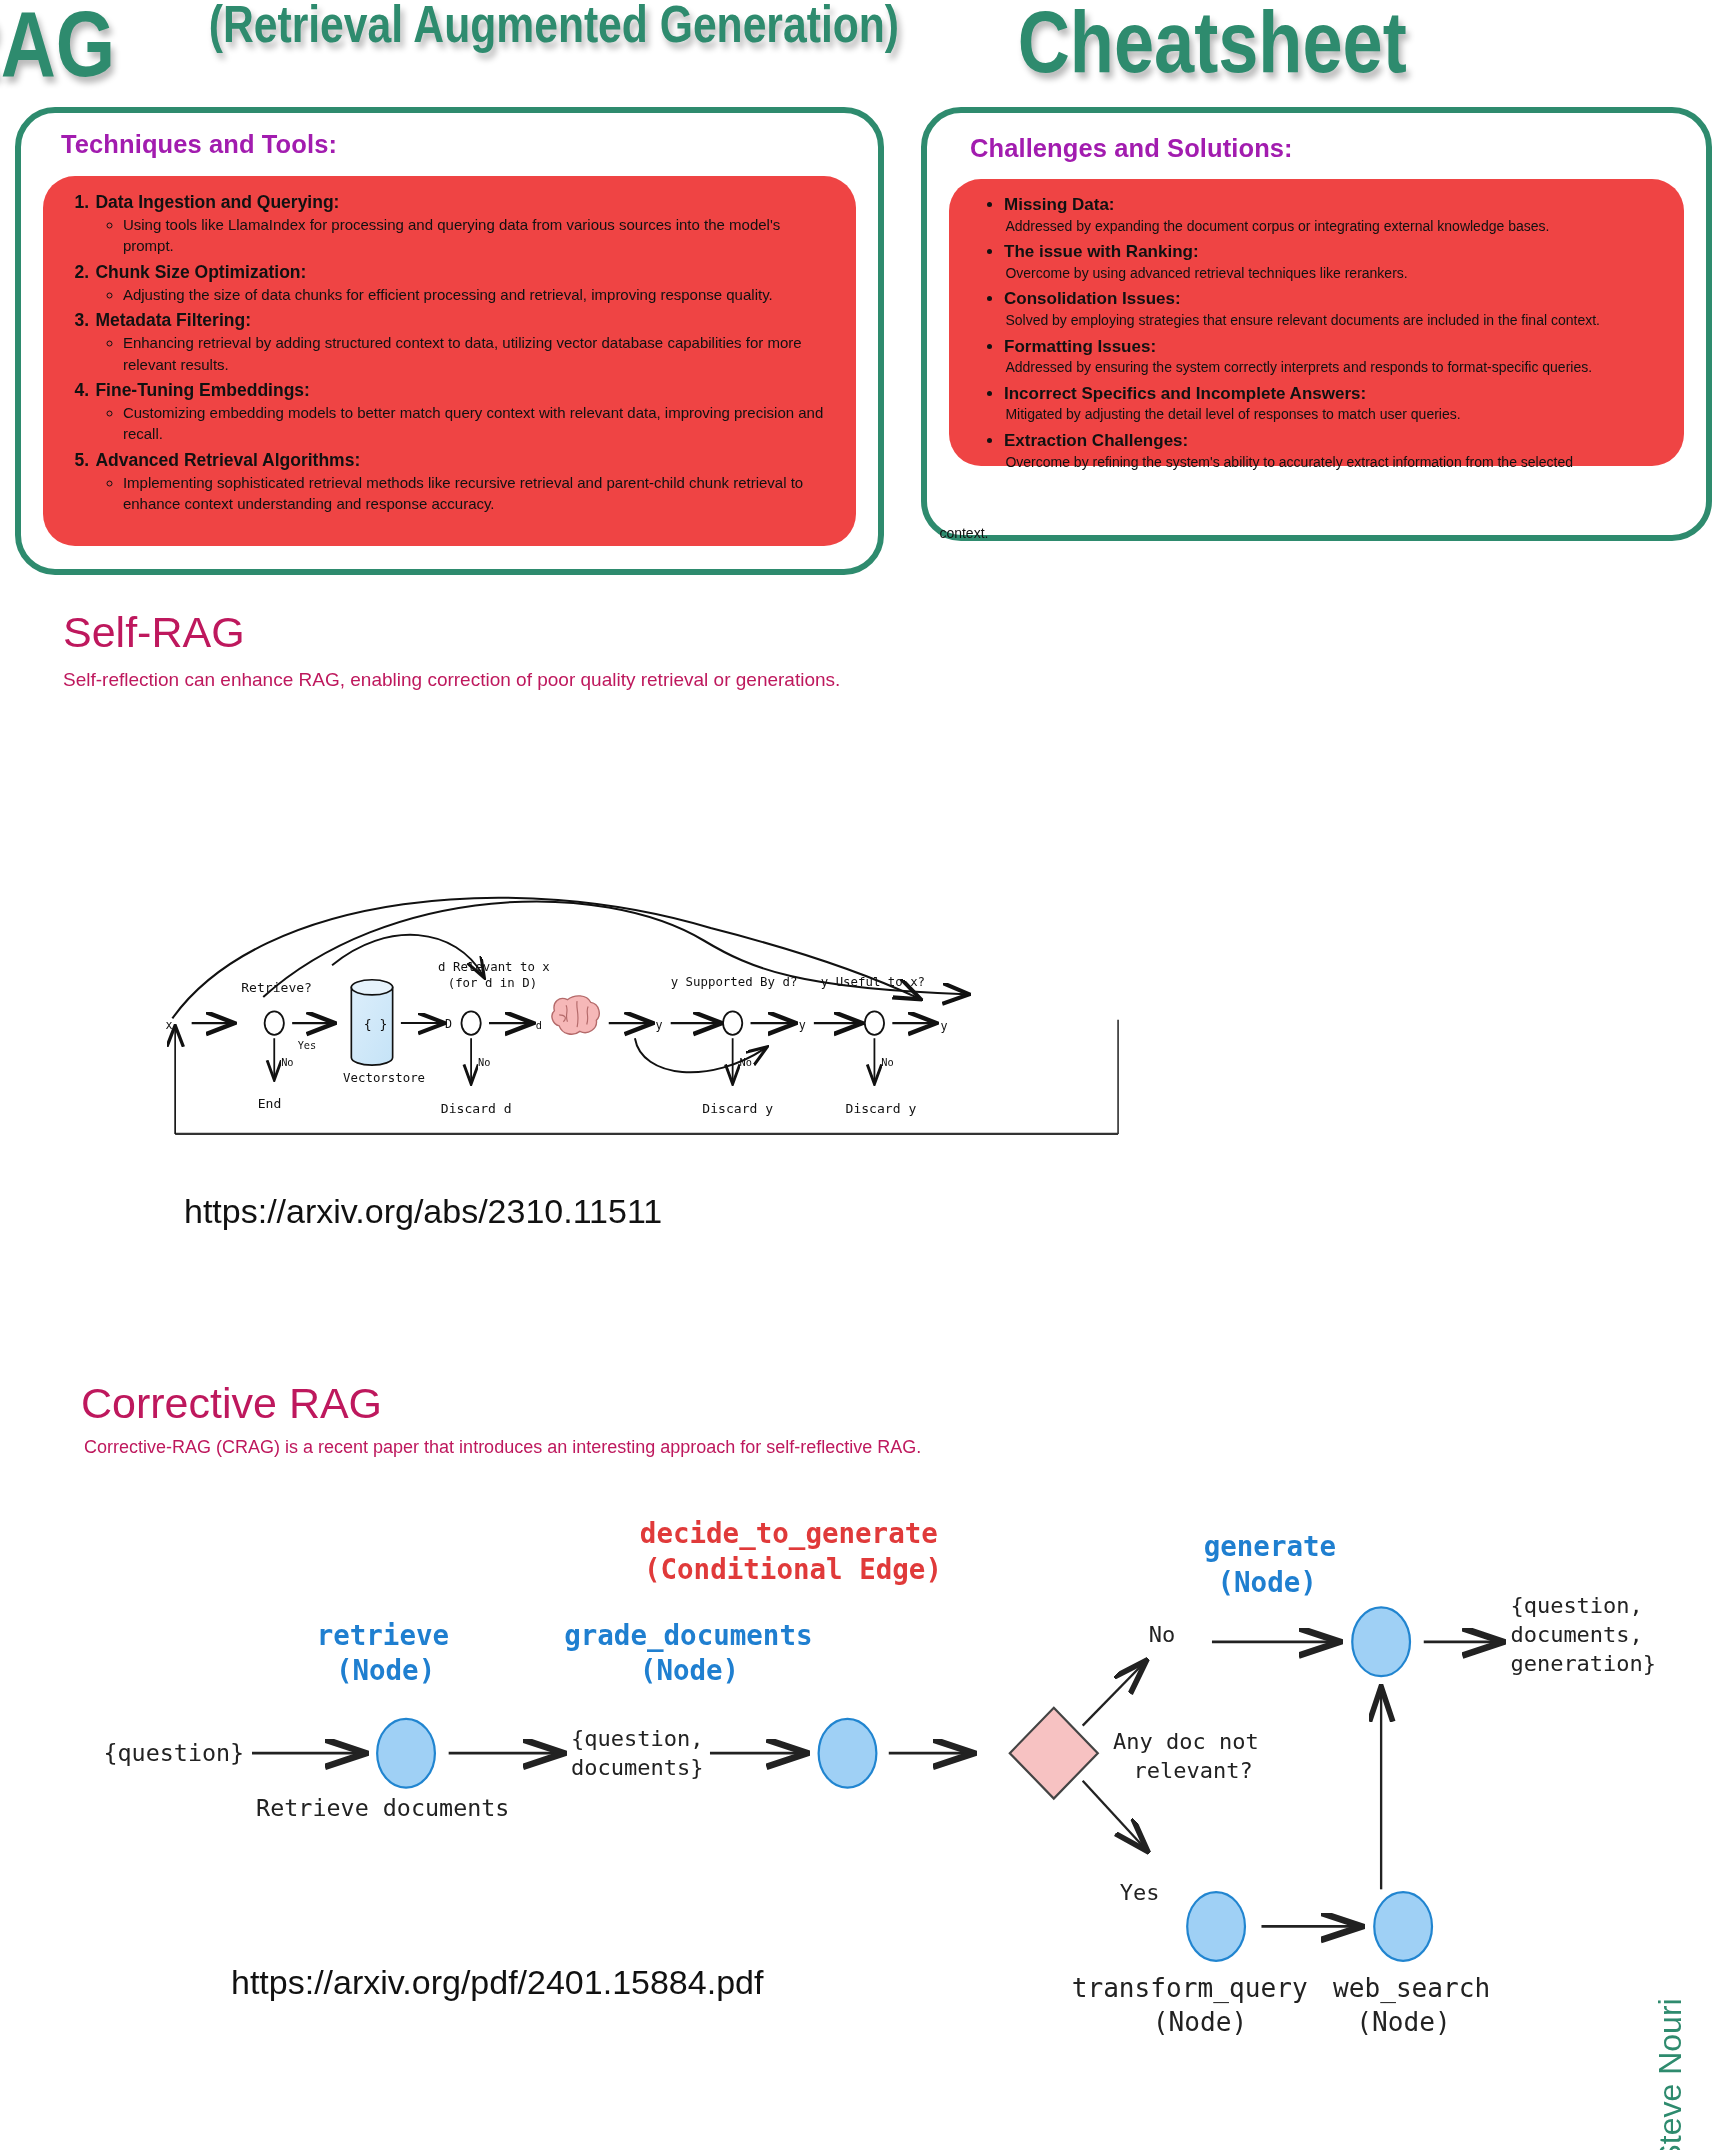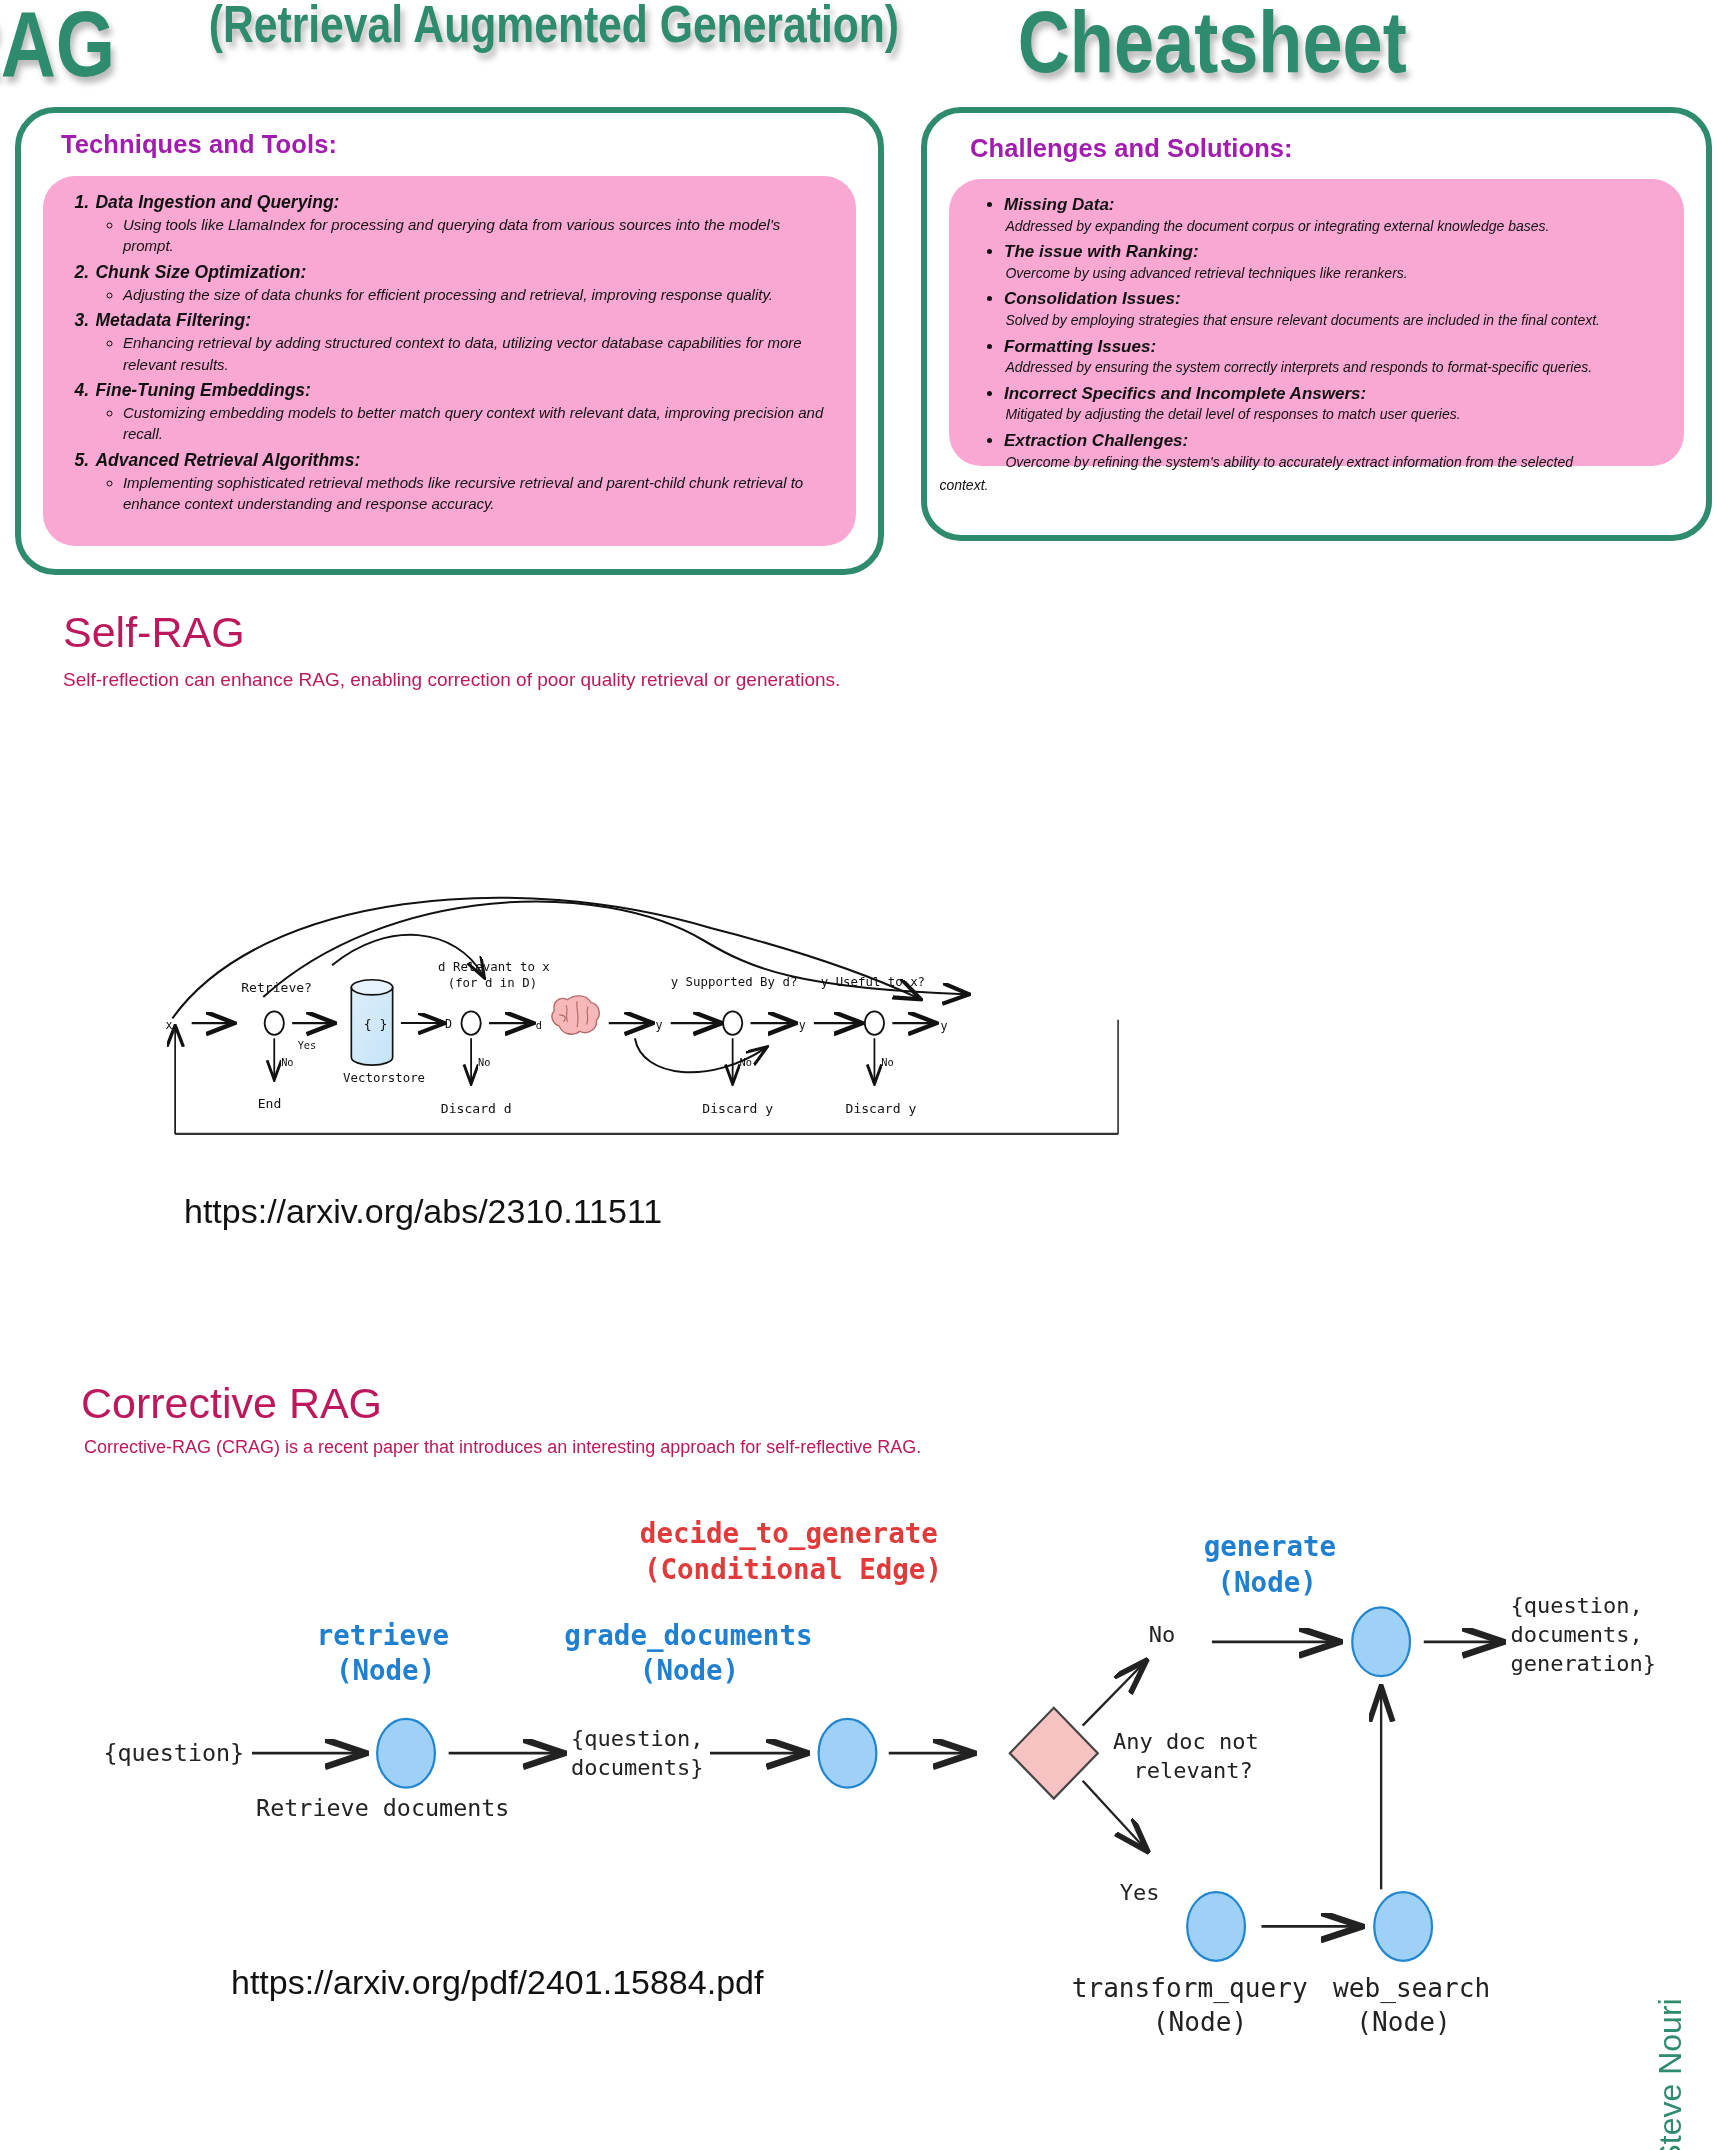"Data Ingestion and Querying:" .panel-body { background: #f9a8d4 -> #ef4444; font-style: italic -> none }
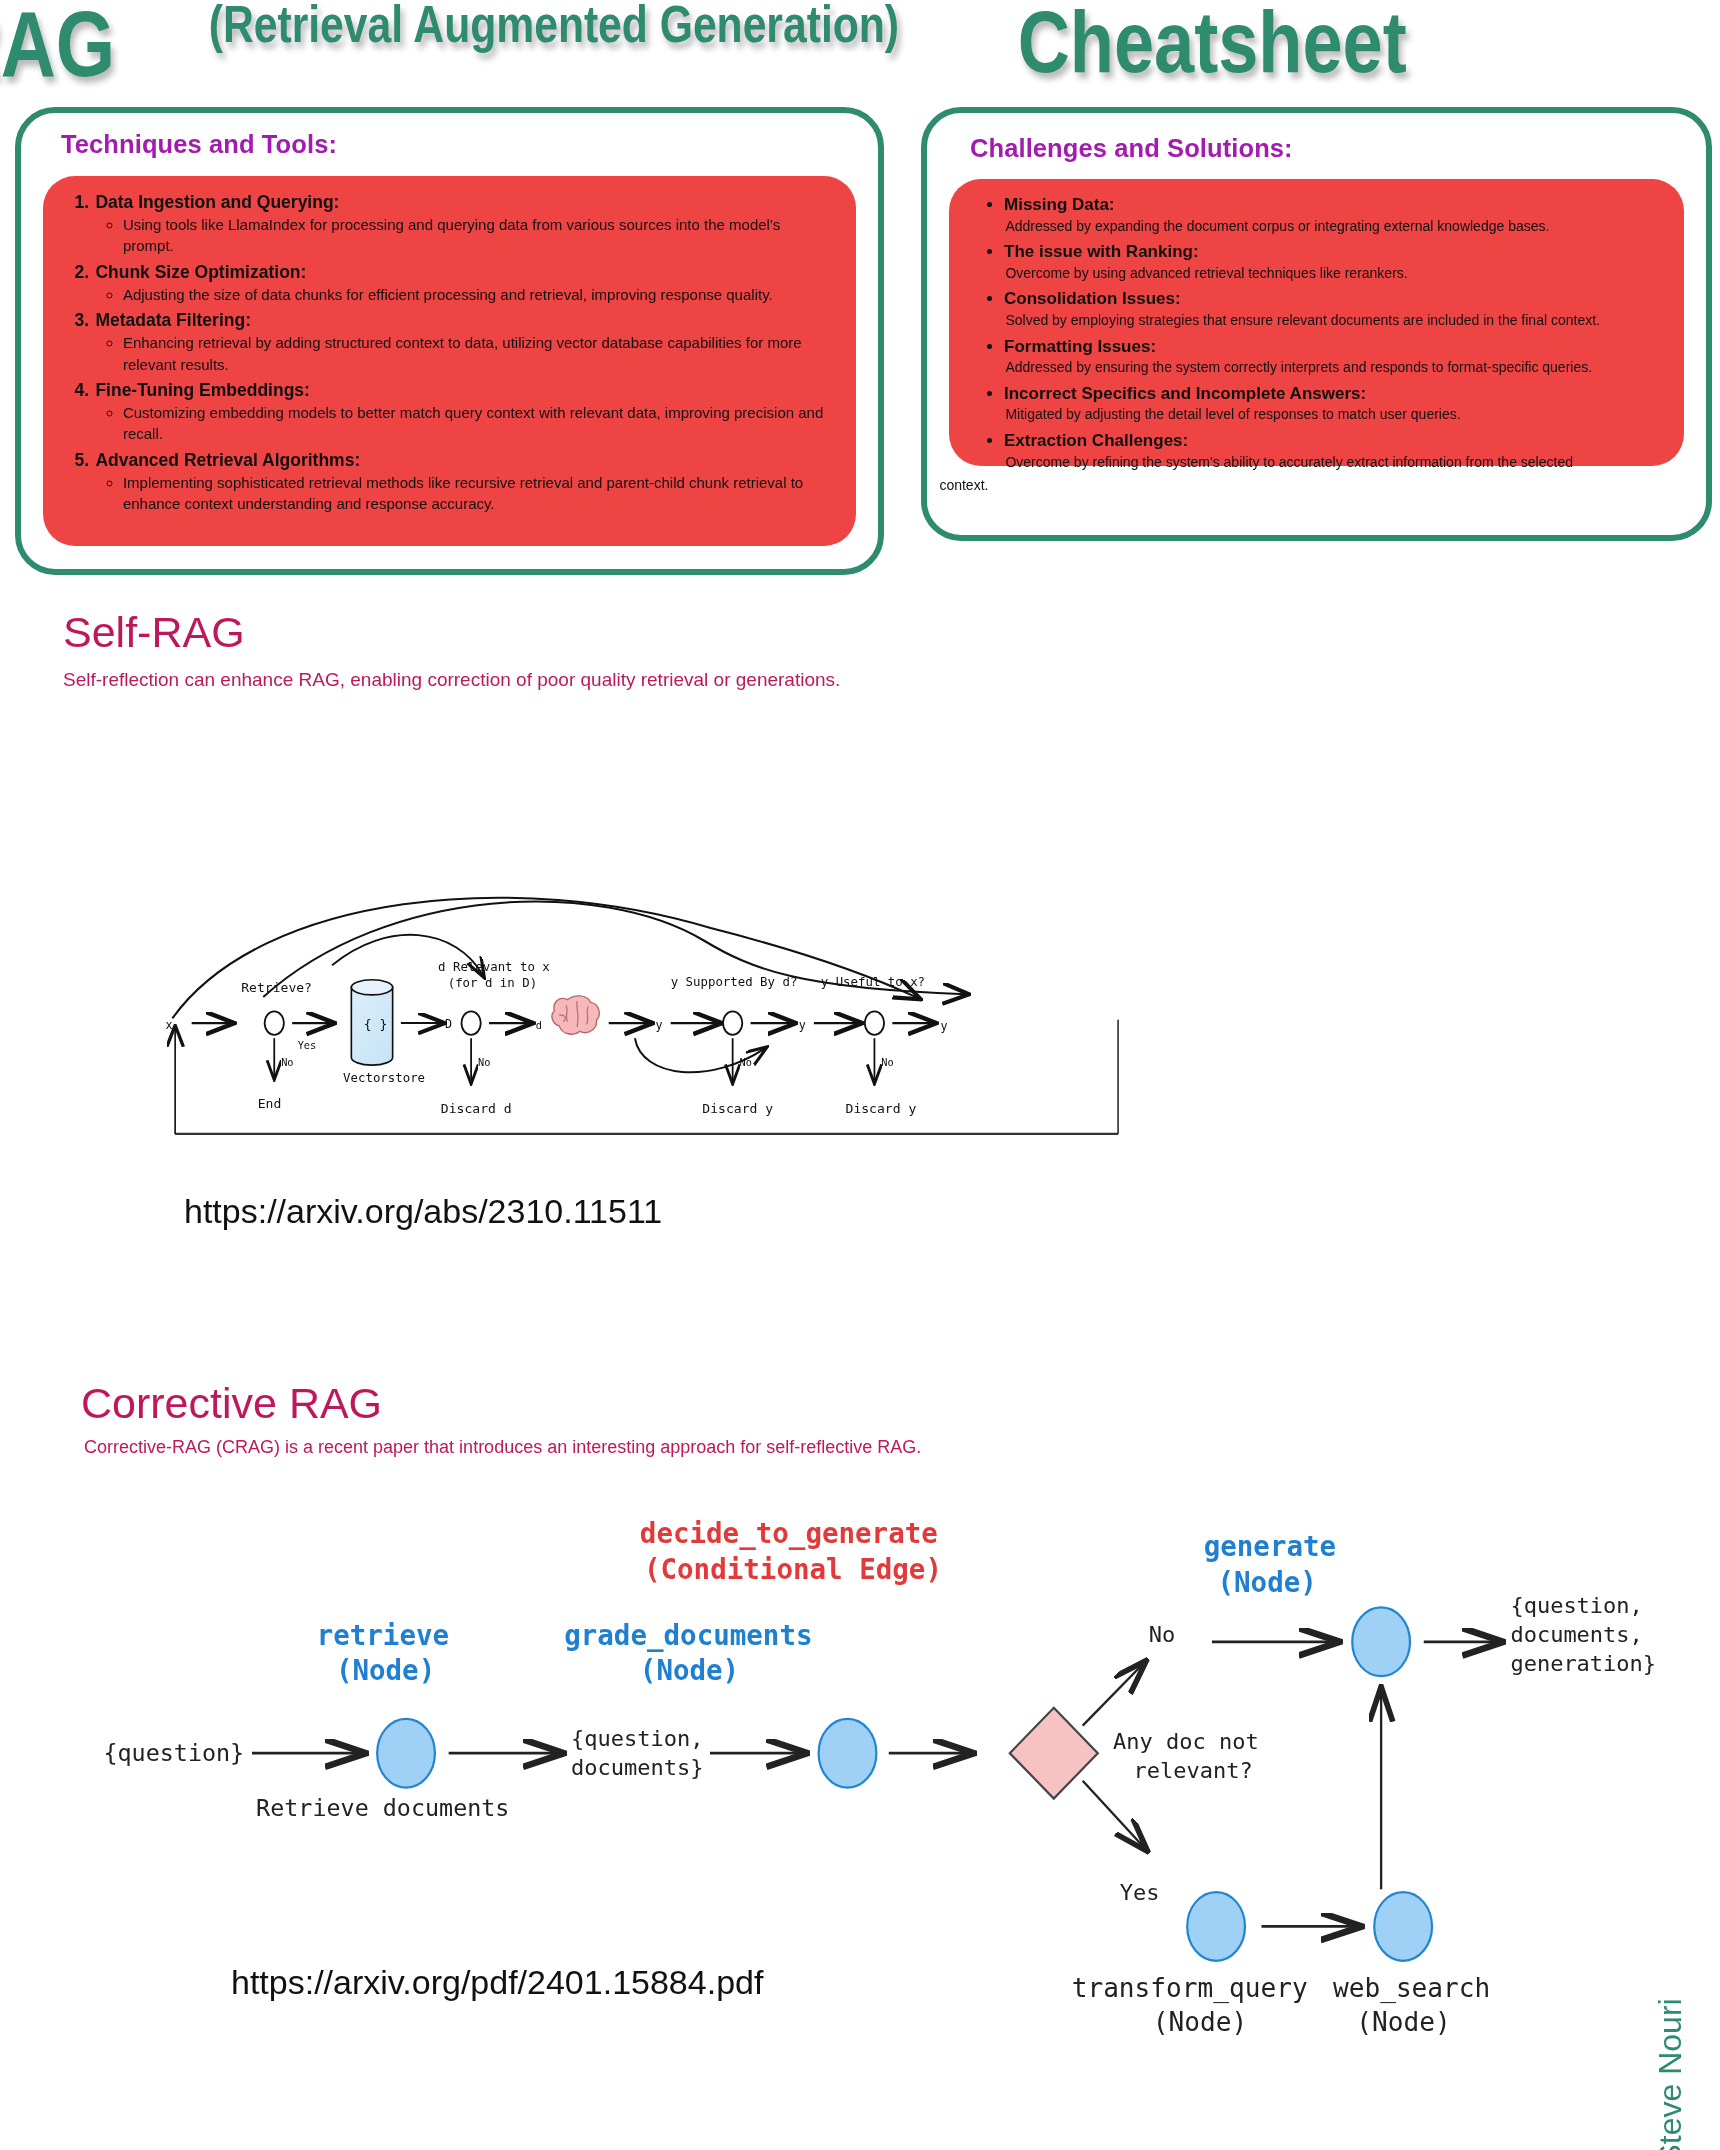"context." .hang { margin-top: none -> 48px }
